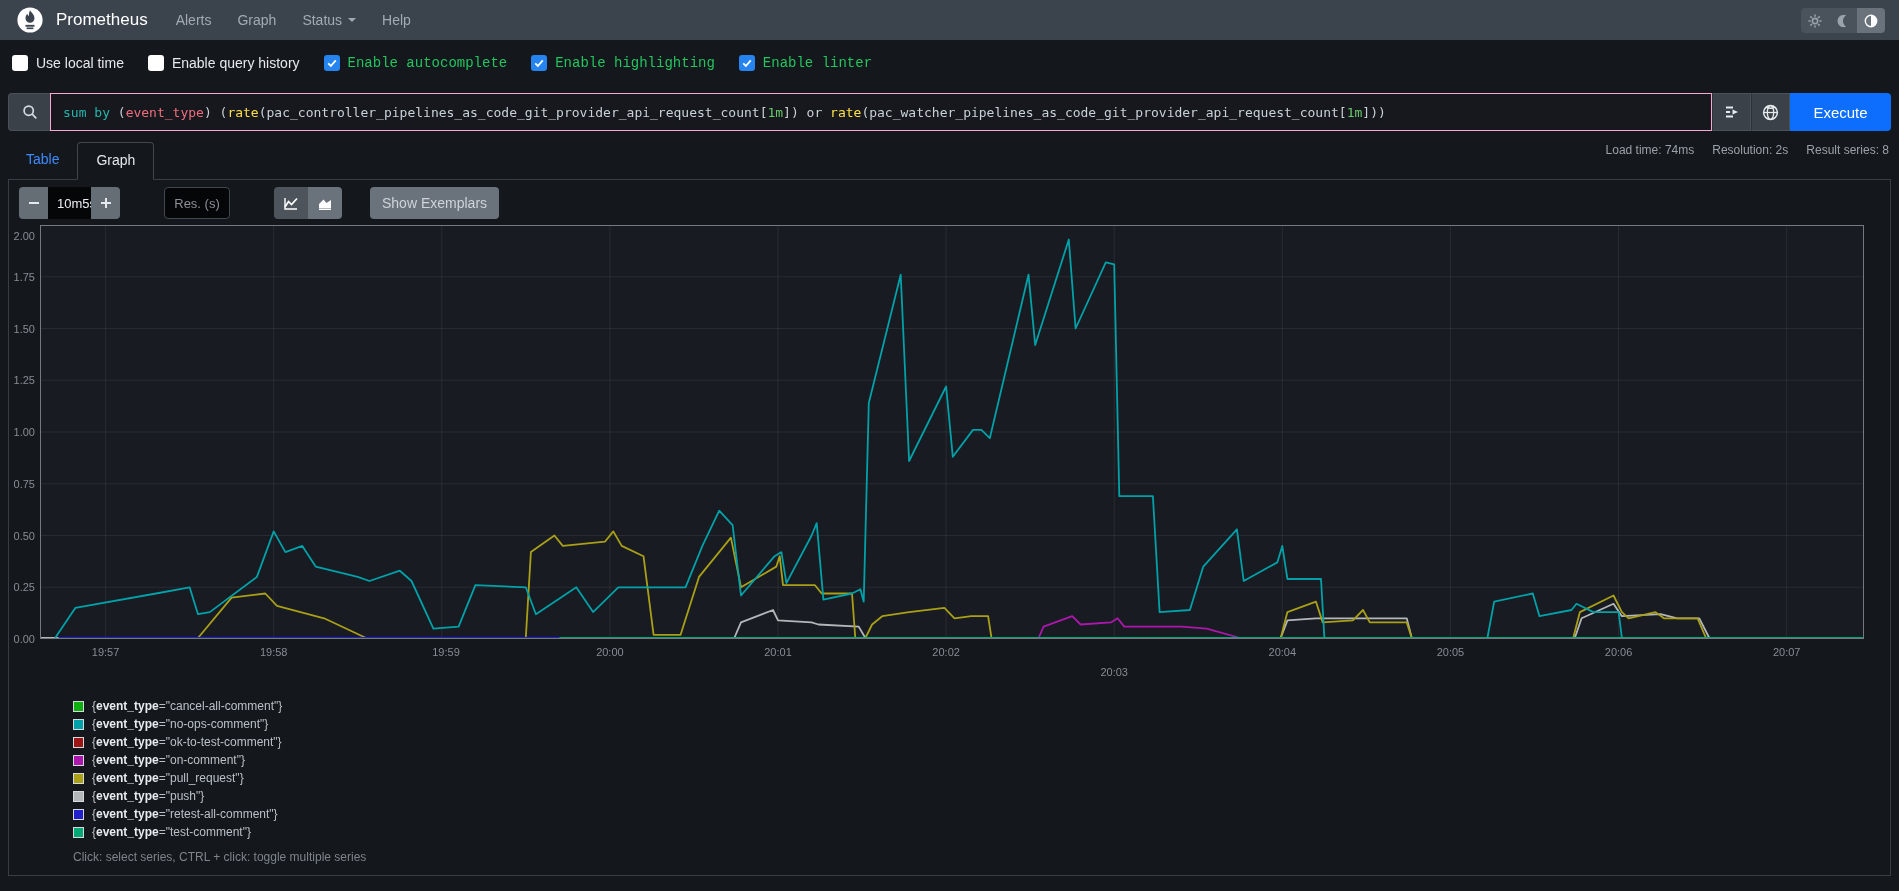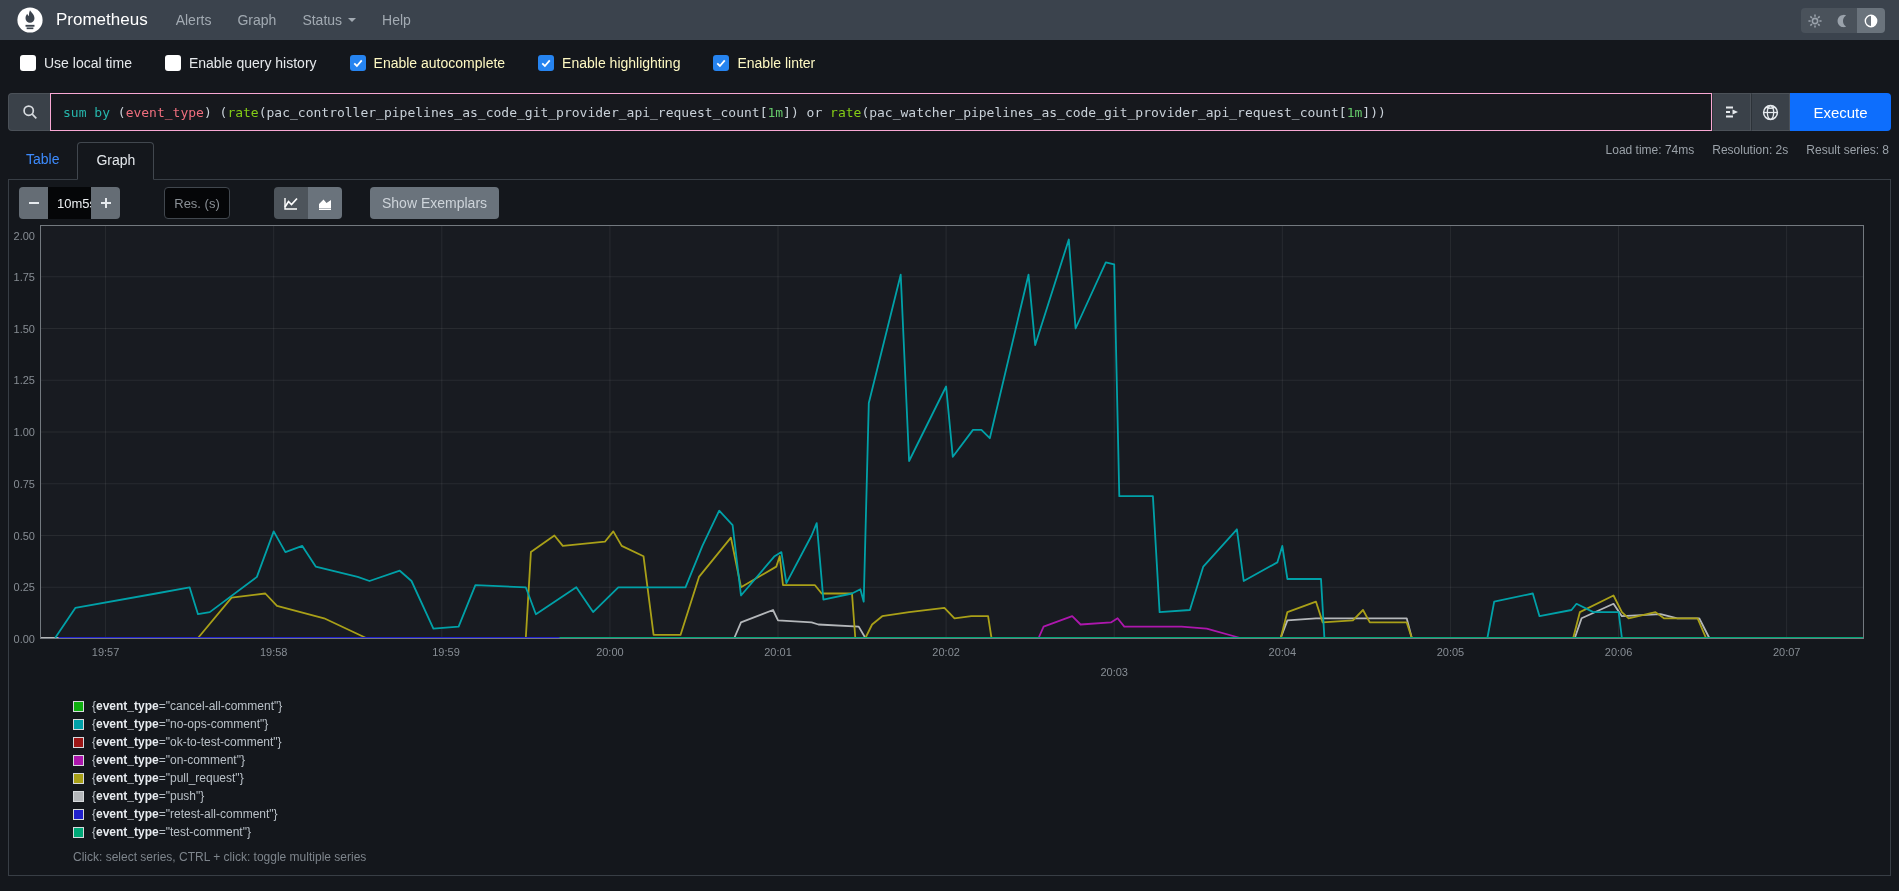"Use local time" .options-bar { gap: 33px -> 24px; left: 20px -> 12px }
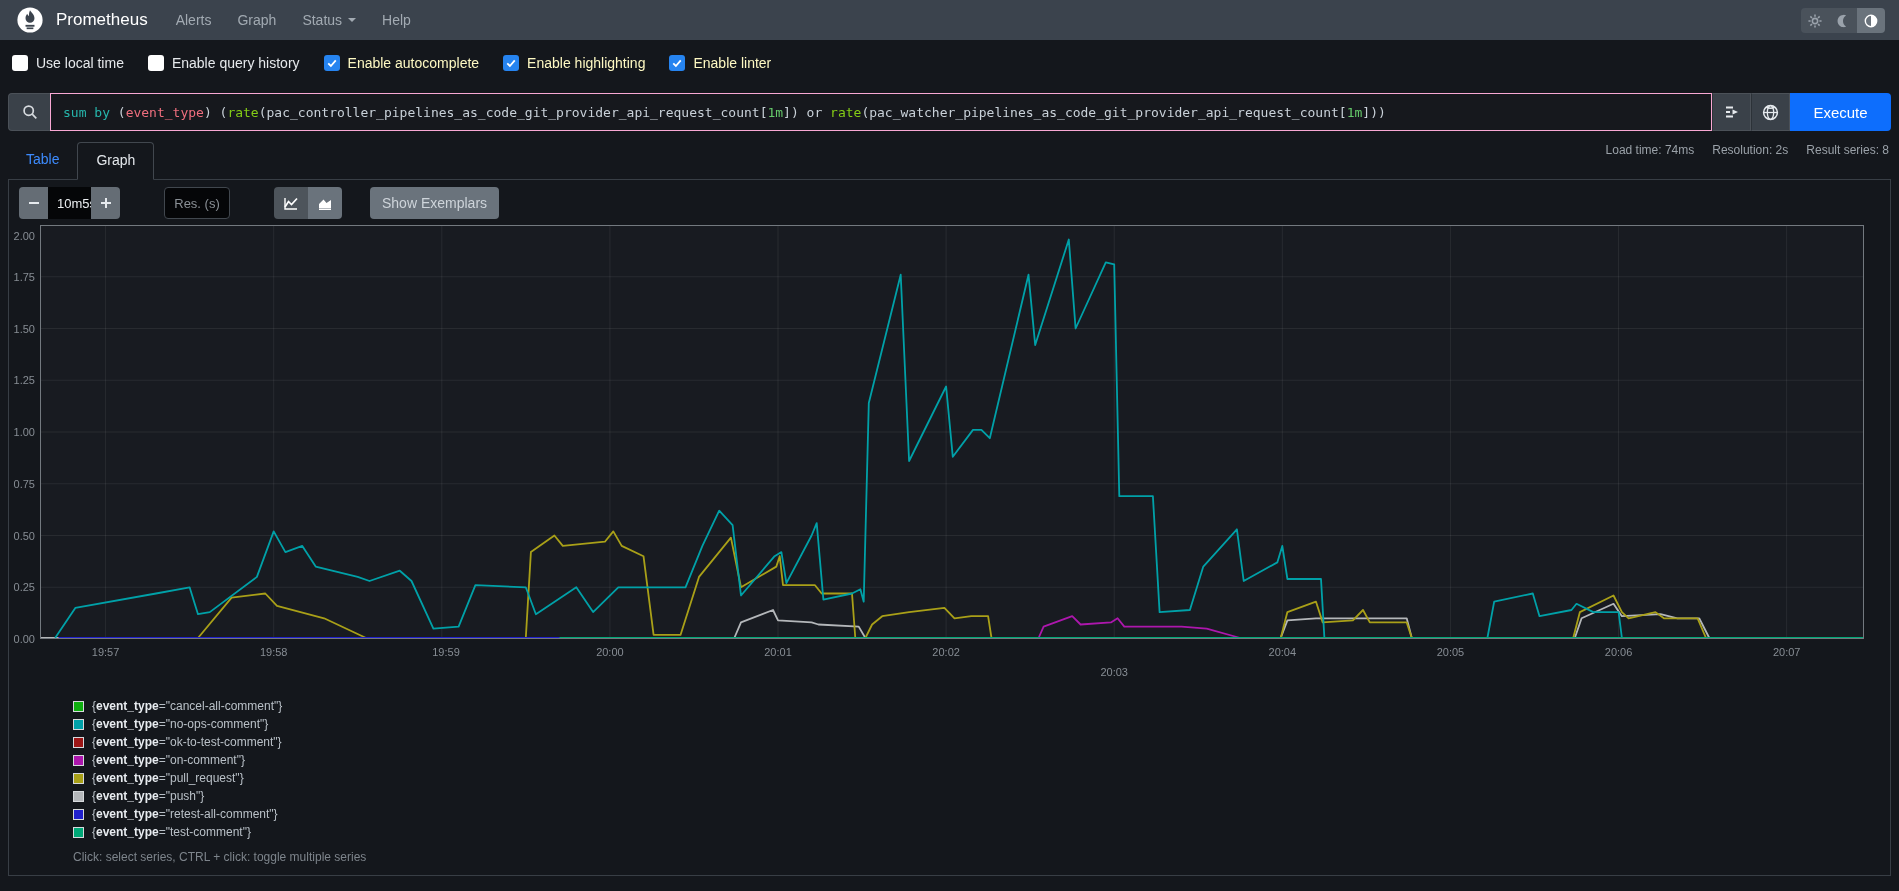"Enable autocomplete" .option.checked .opt-label { color: #fef9c3 -> #22c55e; font-family: none -> Liberation Mono, monospace }
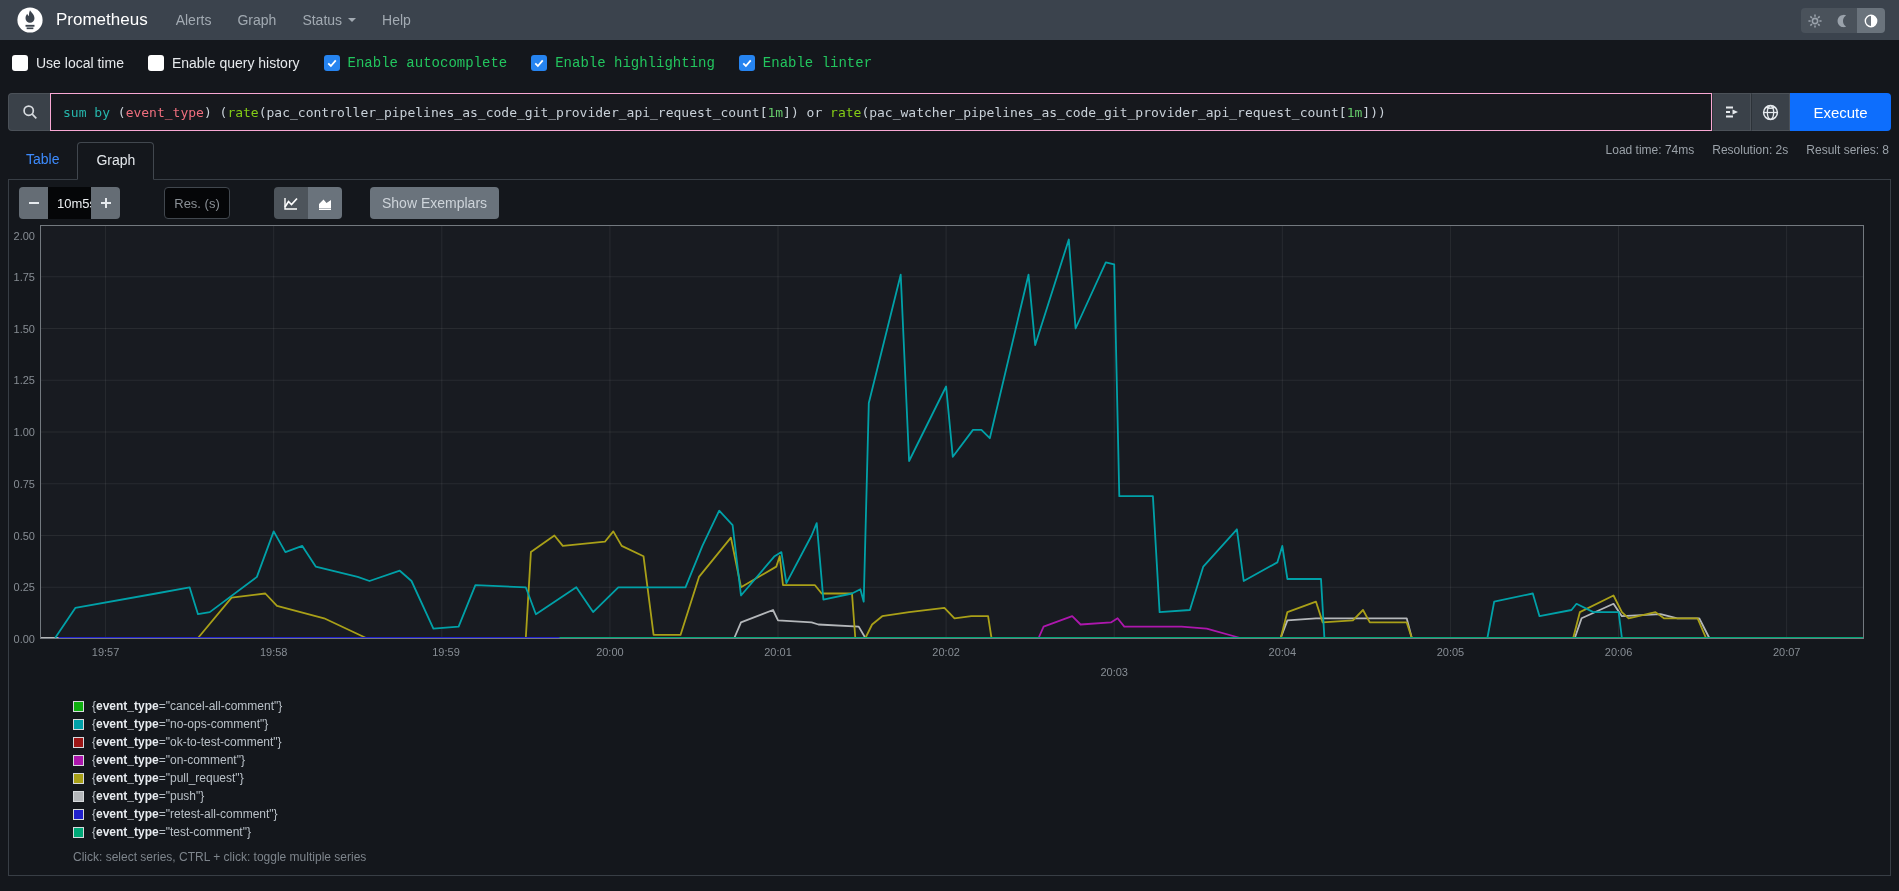"rate" .tok-function { color: #84cc16 -> #fde047 }
